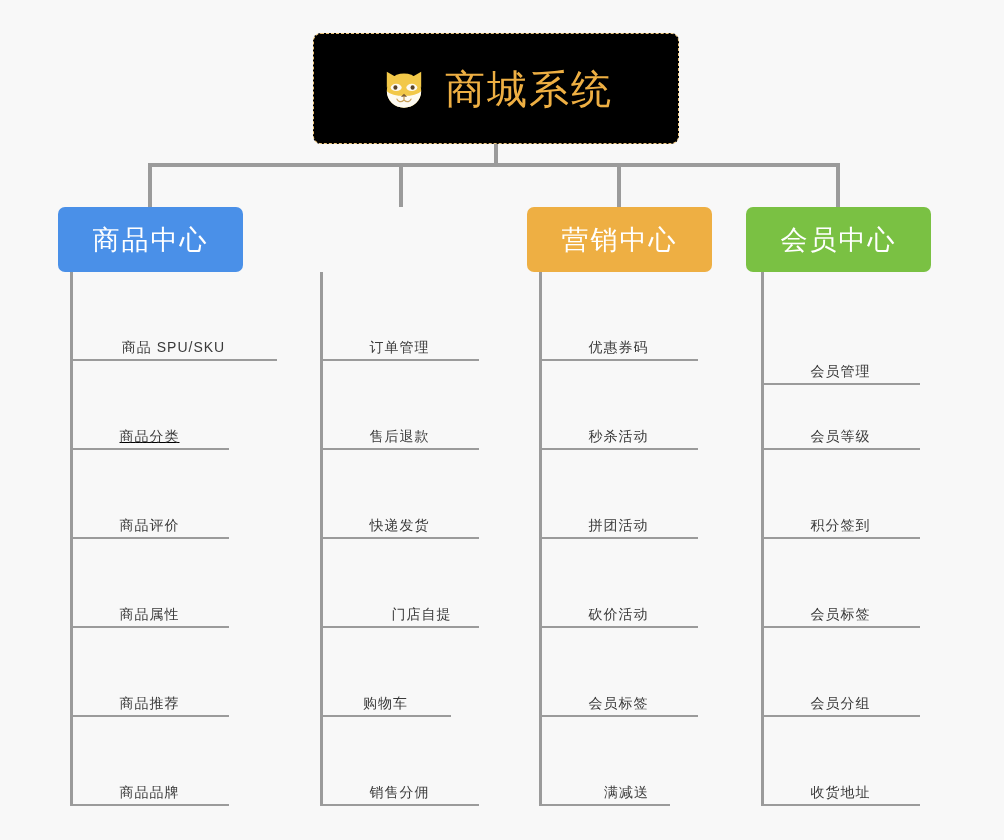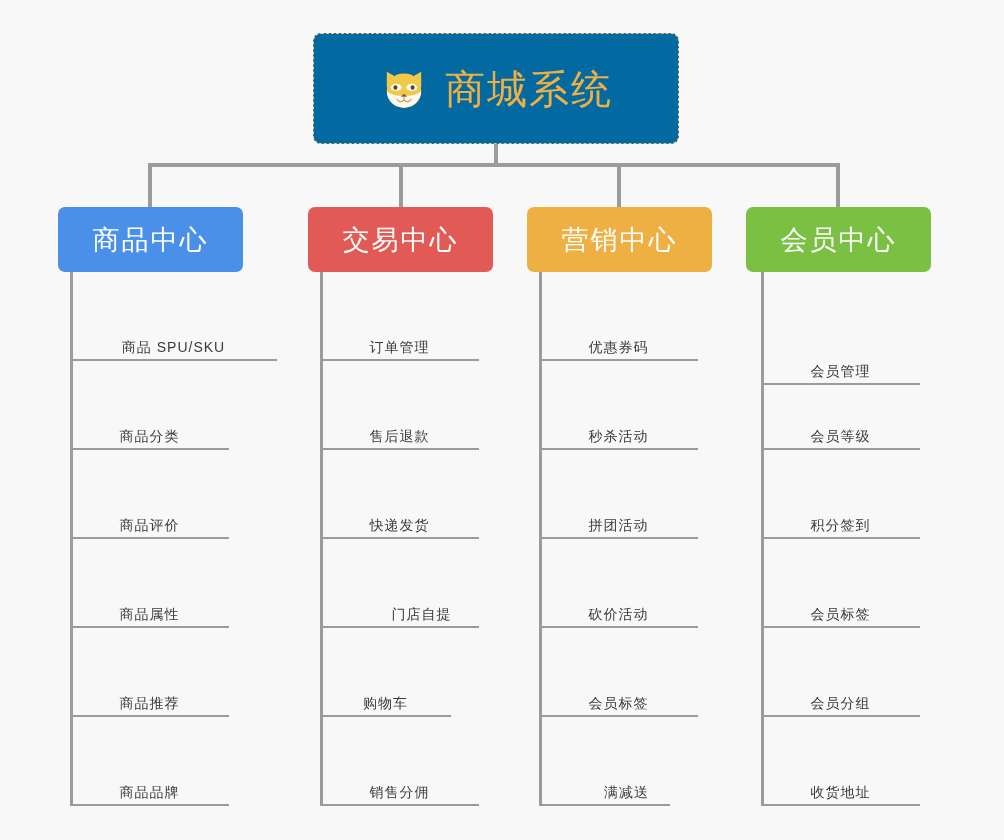"商城系统" .root-node { background: #0369a1 -> #000000 }
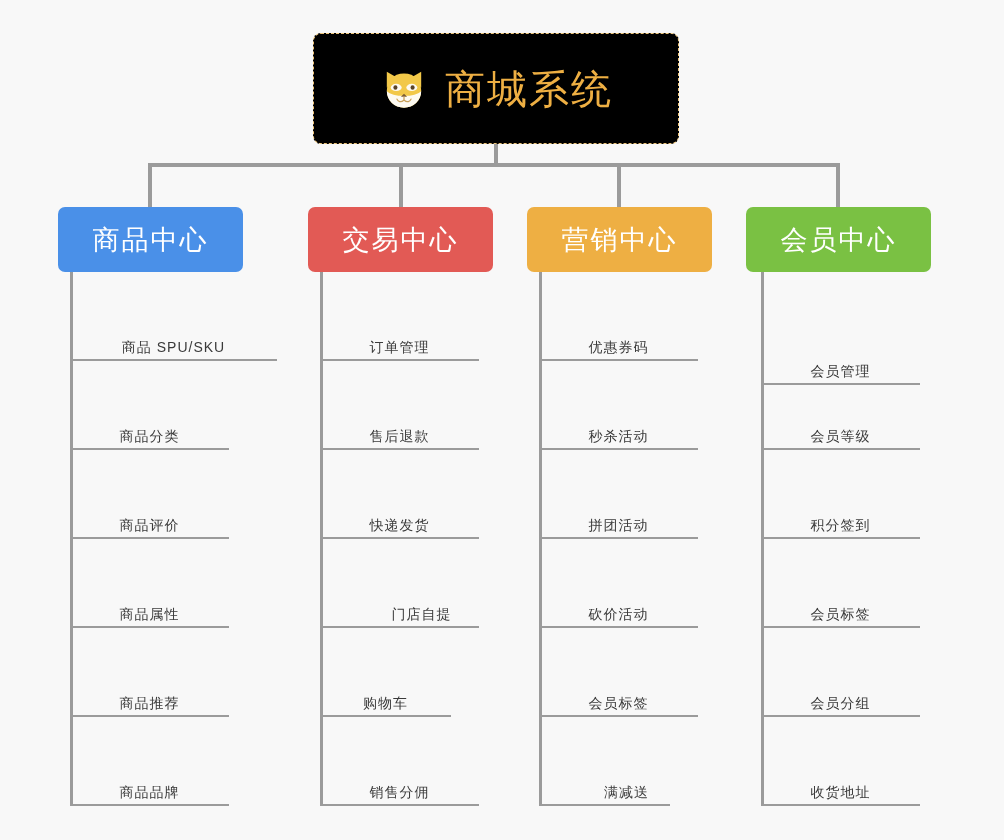"交易中心" div.cat-node { html: <div> <span>交易中心</span> </div> -> none }
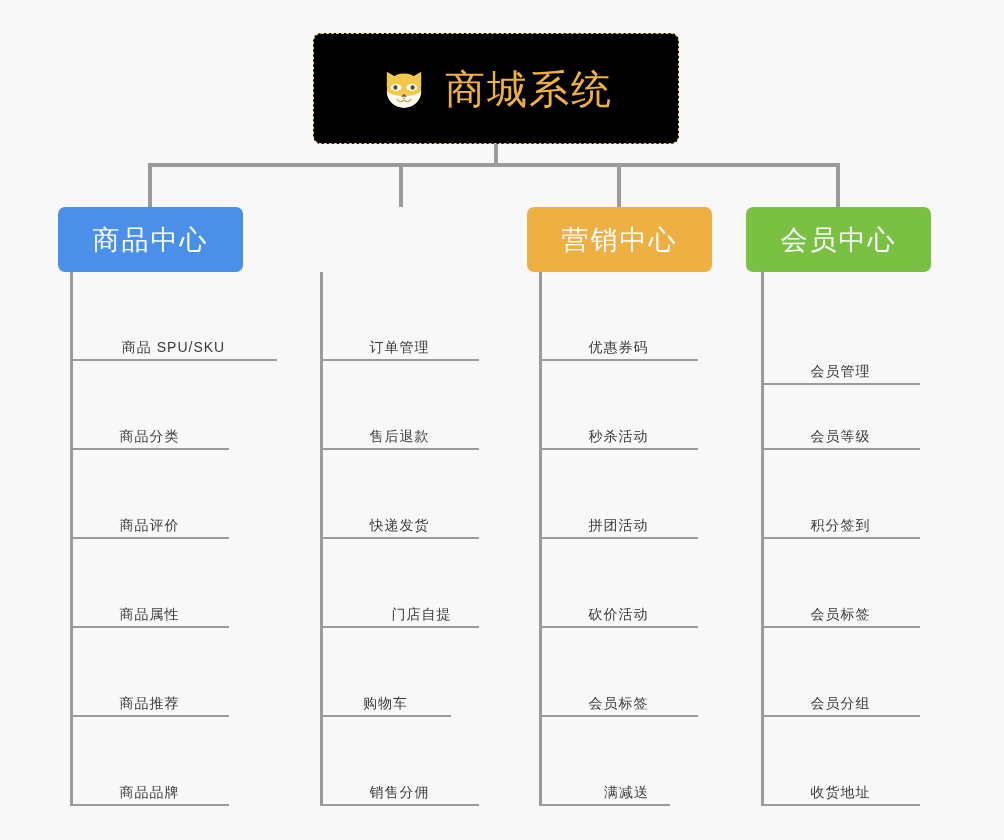"商品分类" div.leaf { text-decoration: none -> underline }
